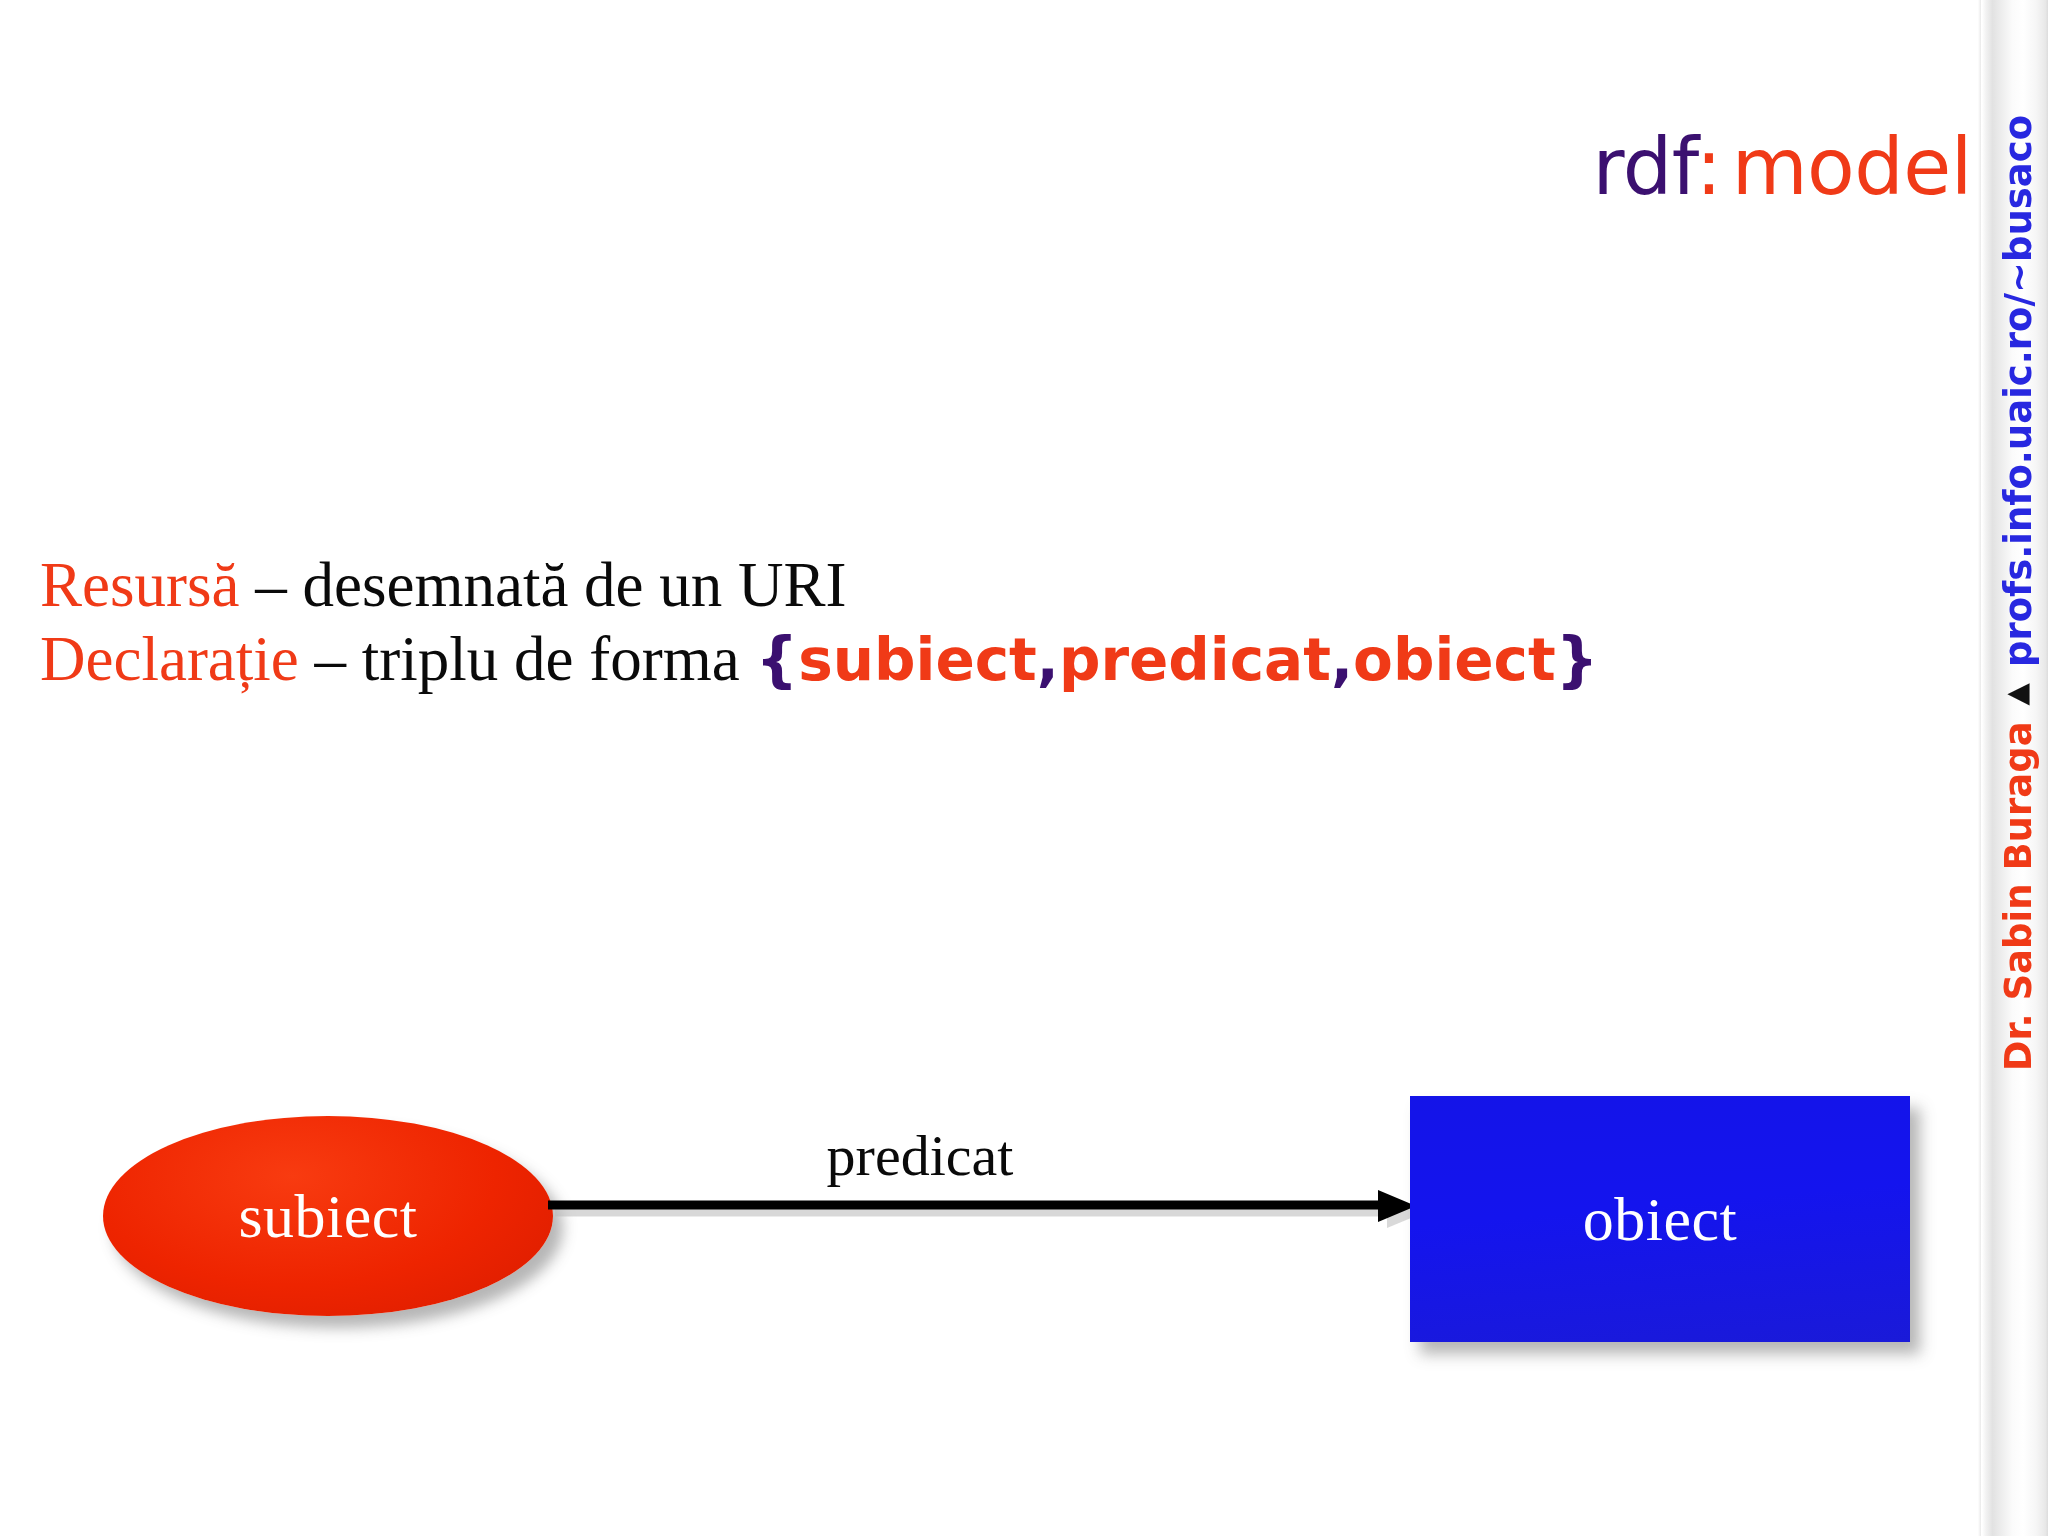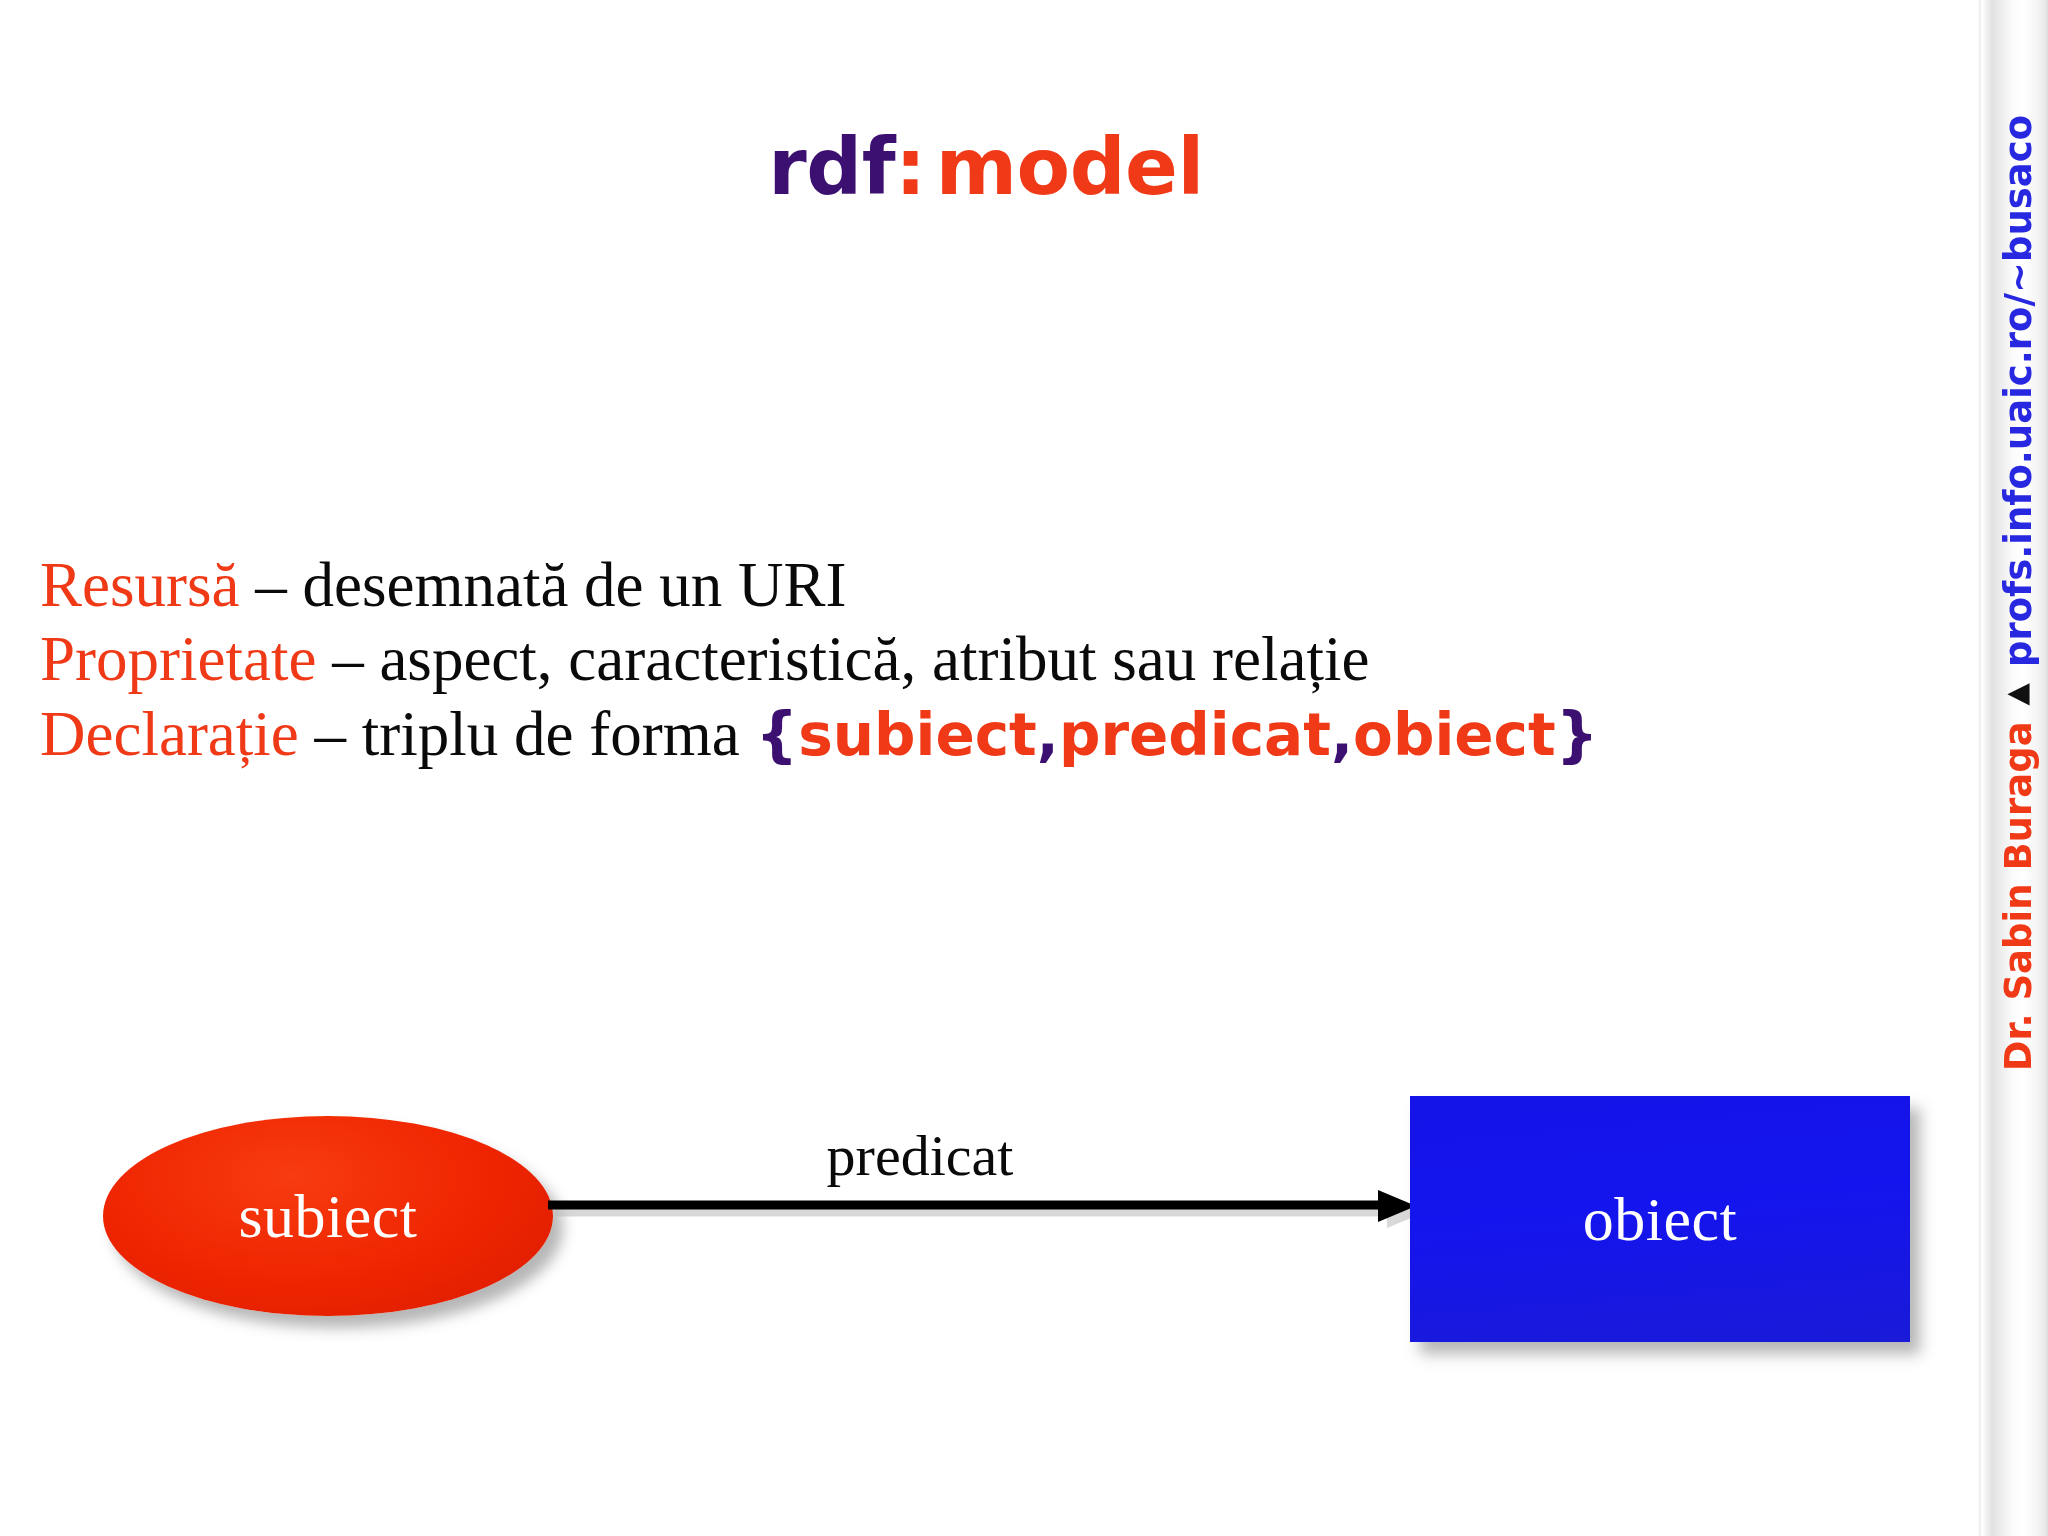"rdf:model" #title { font-weight: bold -> normal; text-align: center -> right }
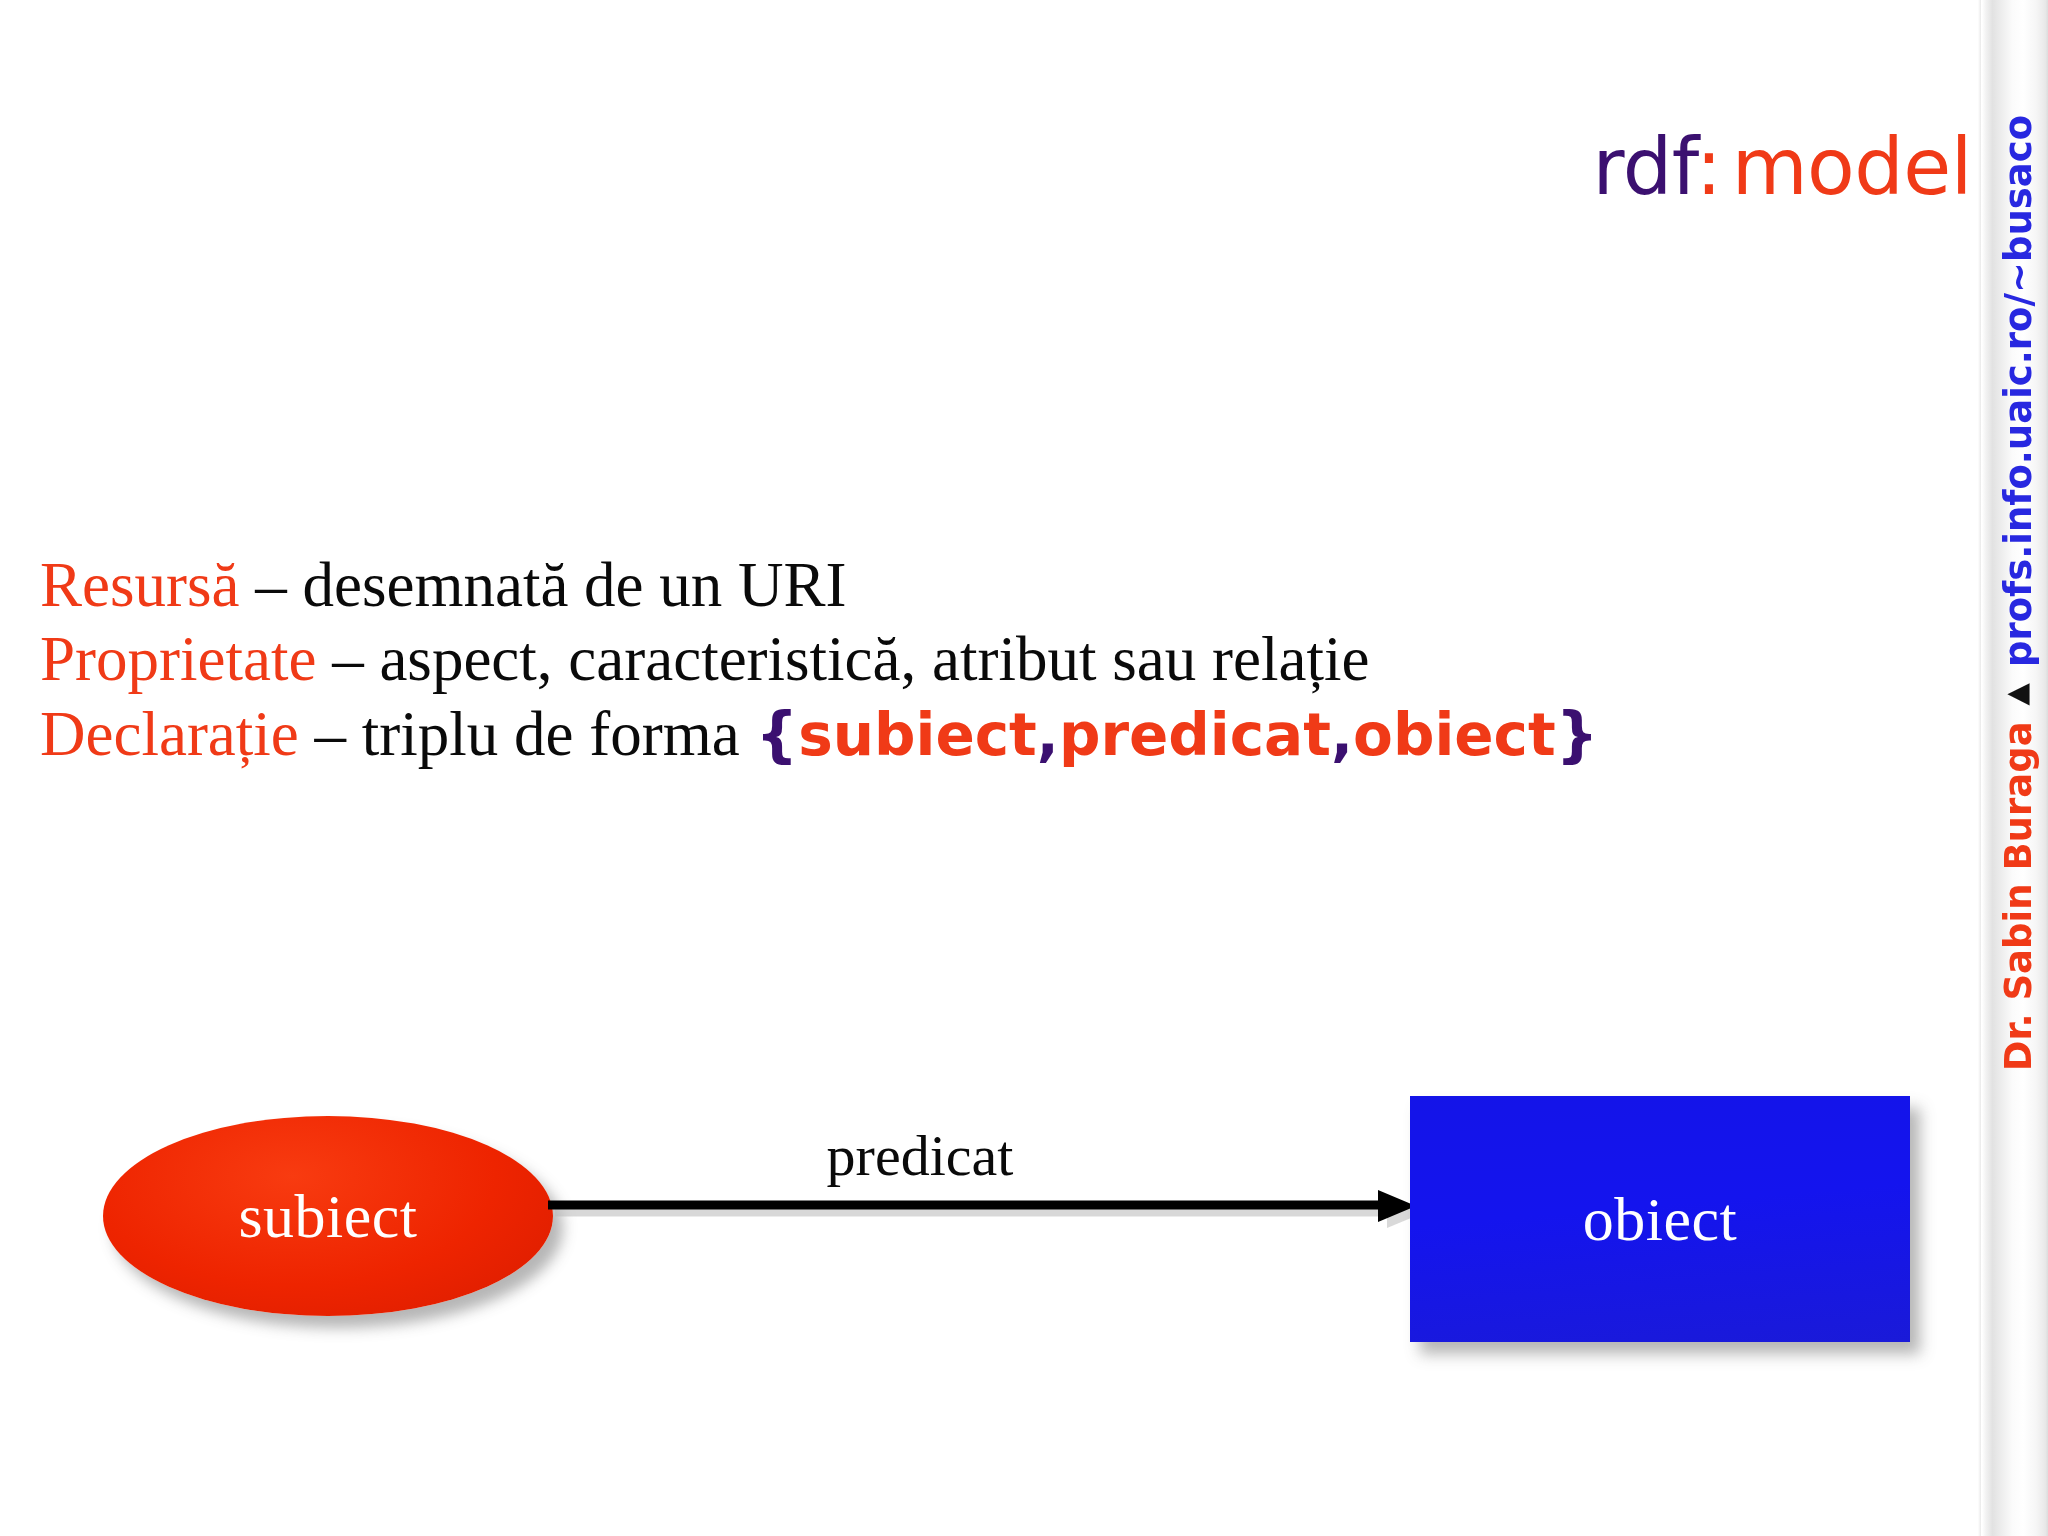"Proprietate – aspect, caracteristică," span.line { html: <span> <span>Proprietate</span><span> – aspect, caracteristică, atribut sau relație</span> </span> -> none }
